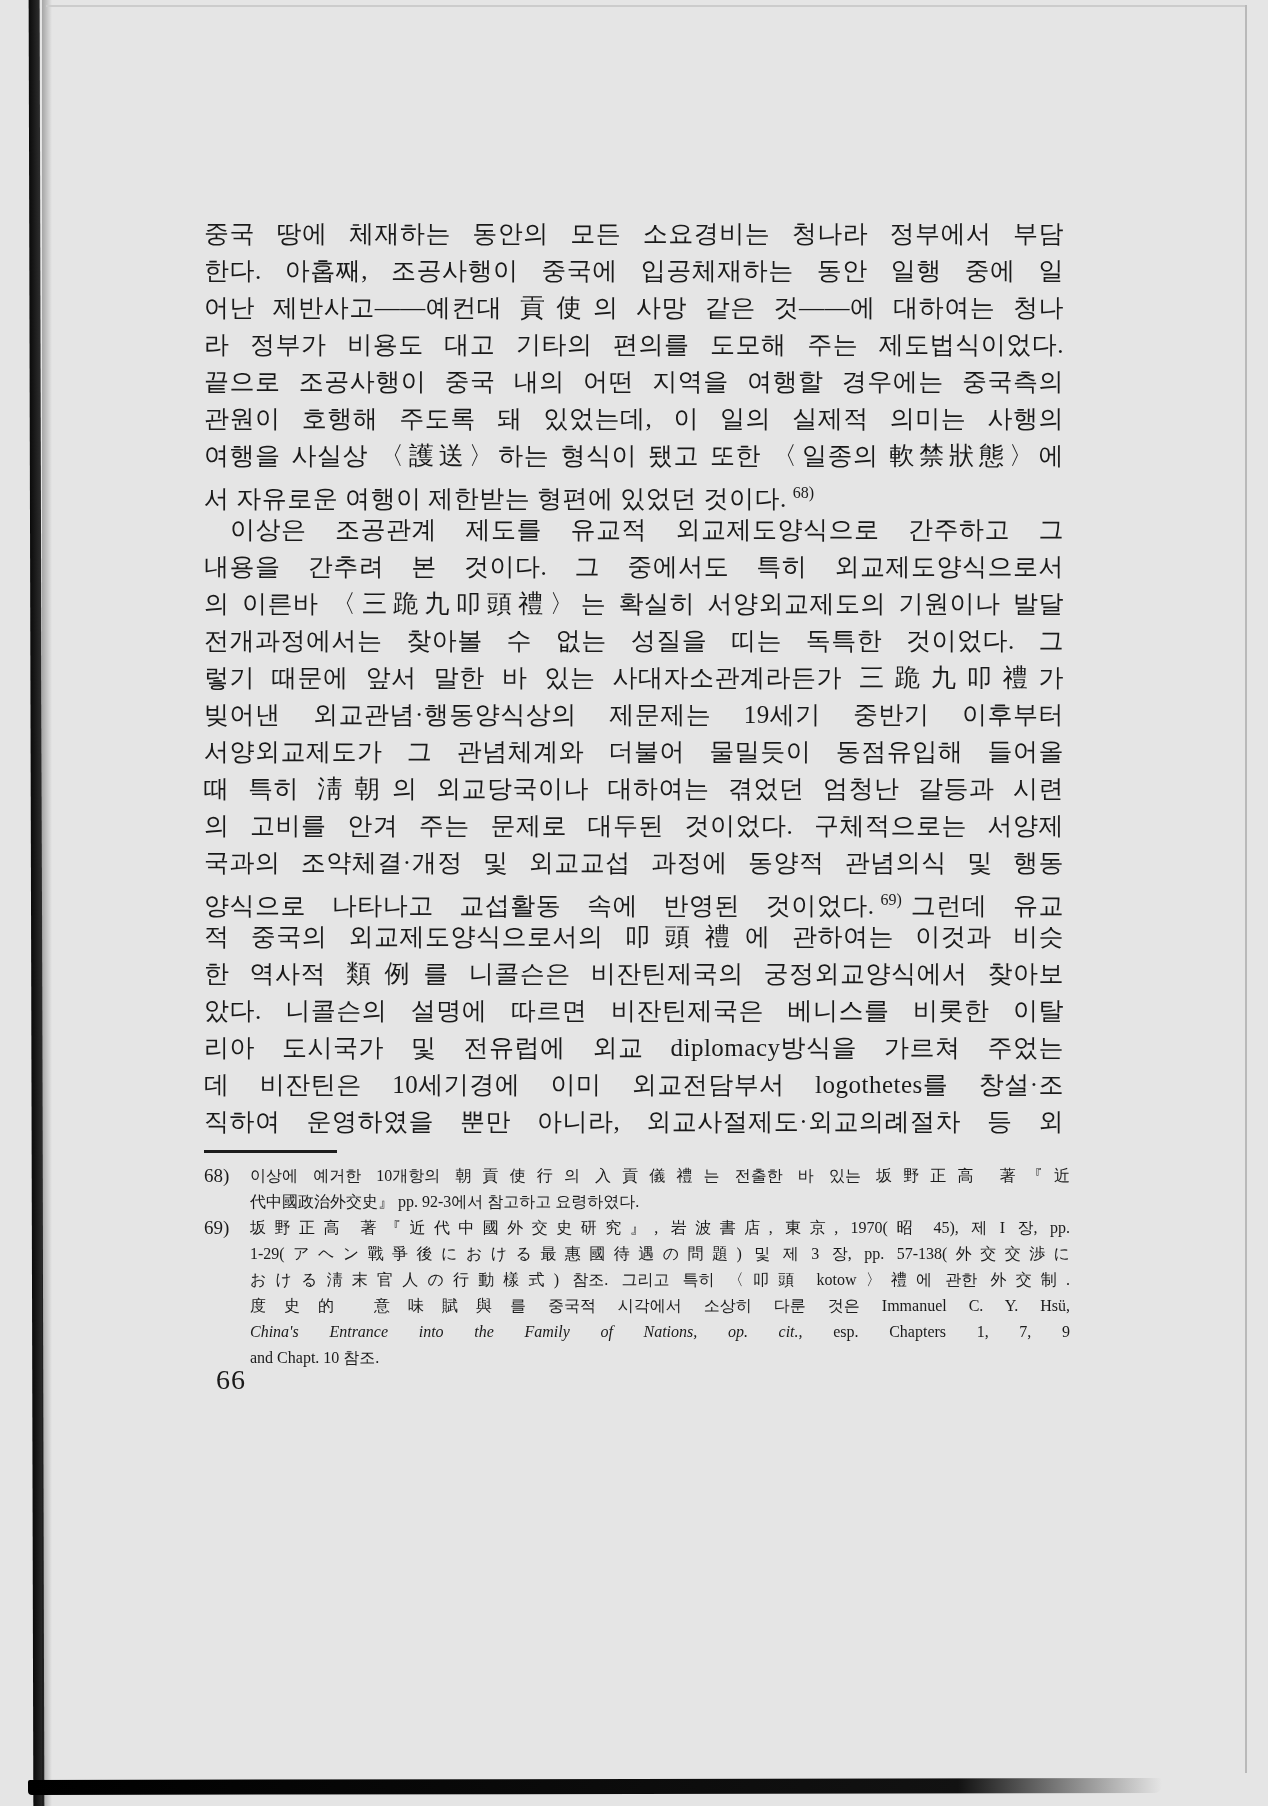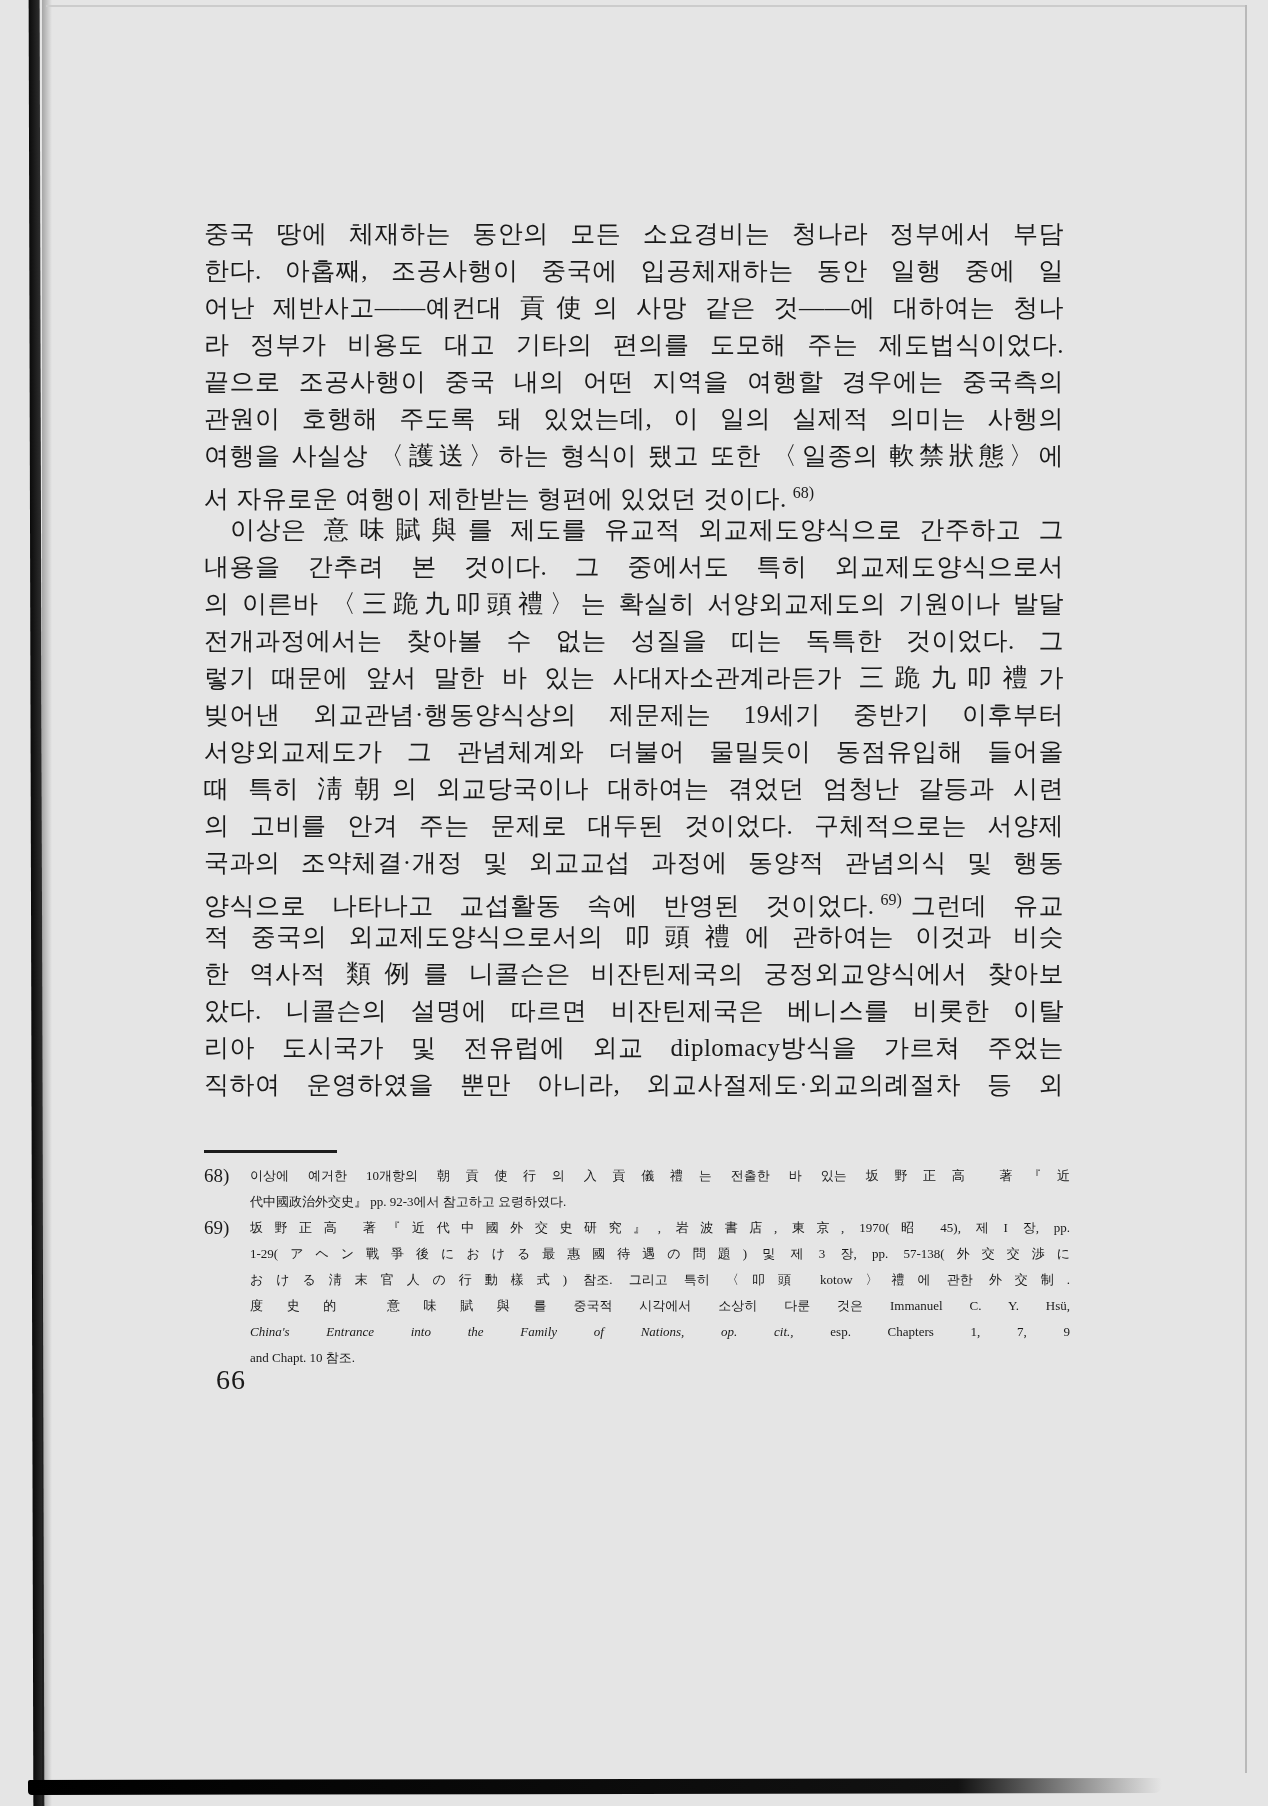"이상은 意味賦與를 제도를 유교적 외교제도양식으로" div.line { text: 意味賦與를 -> 조공관계 }
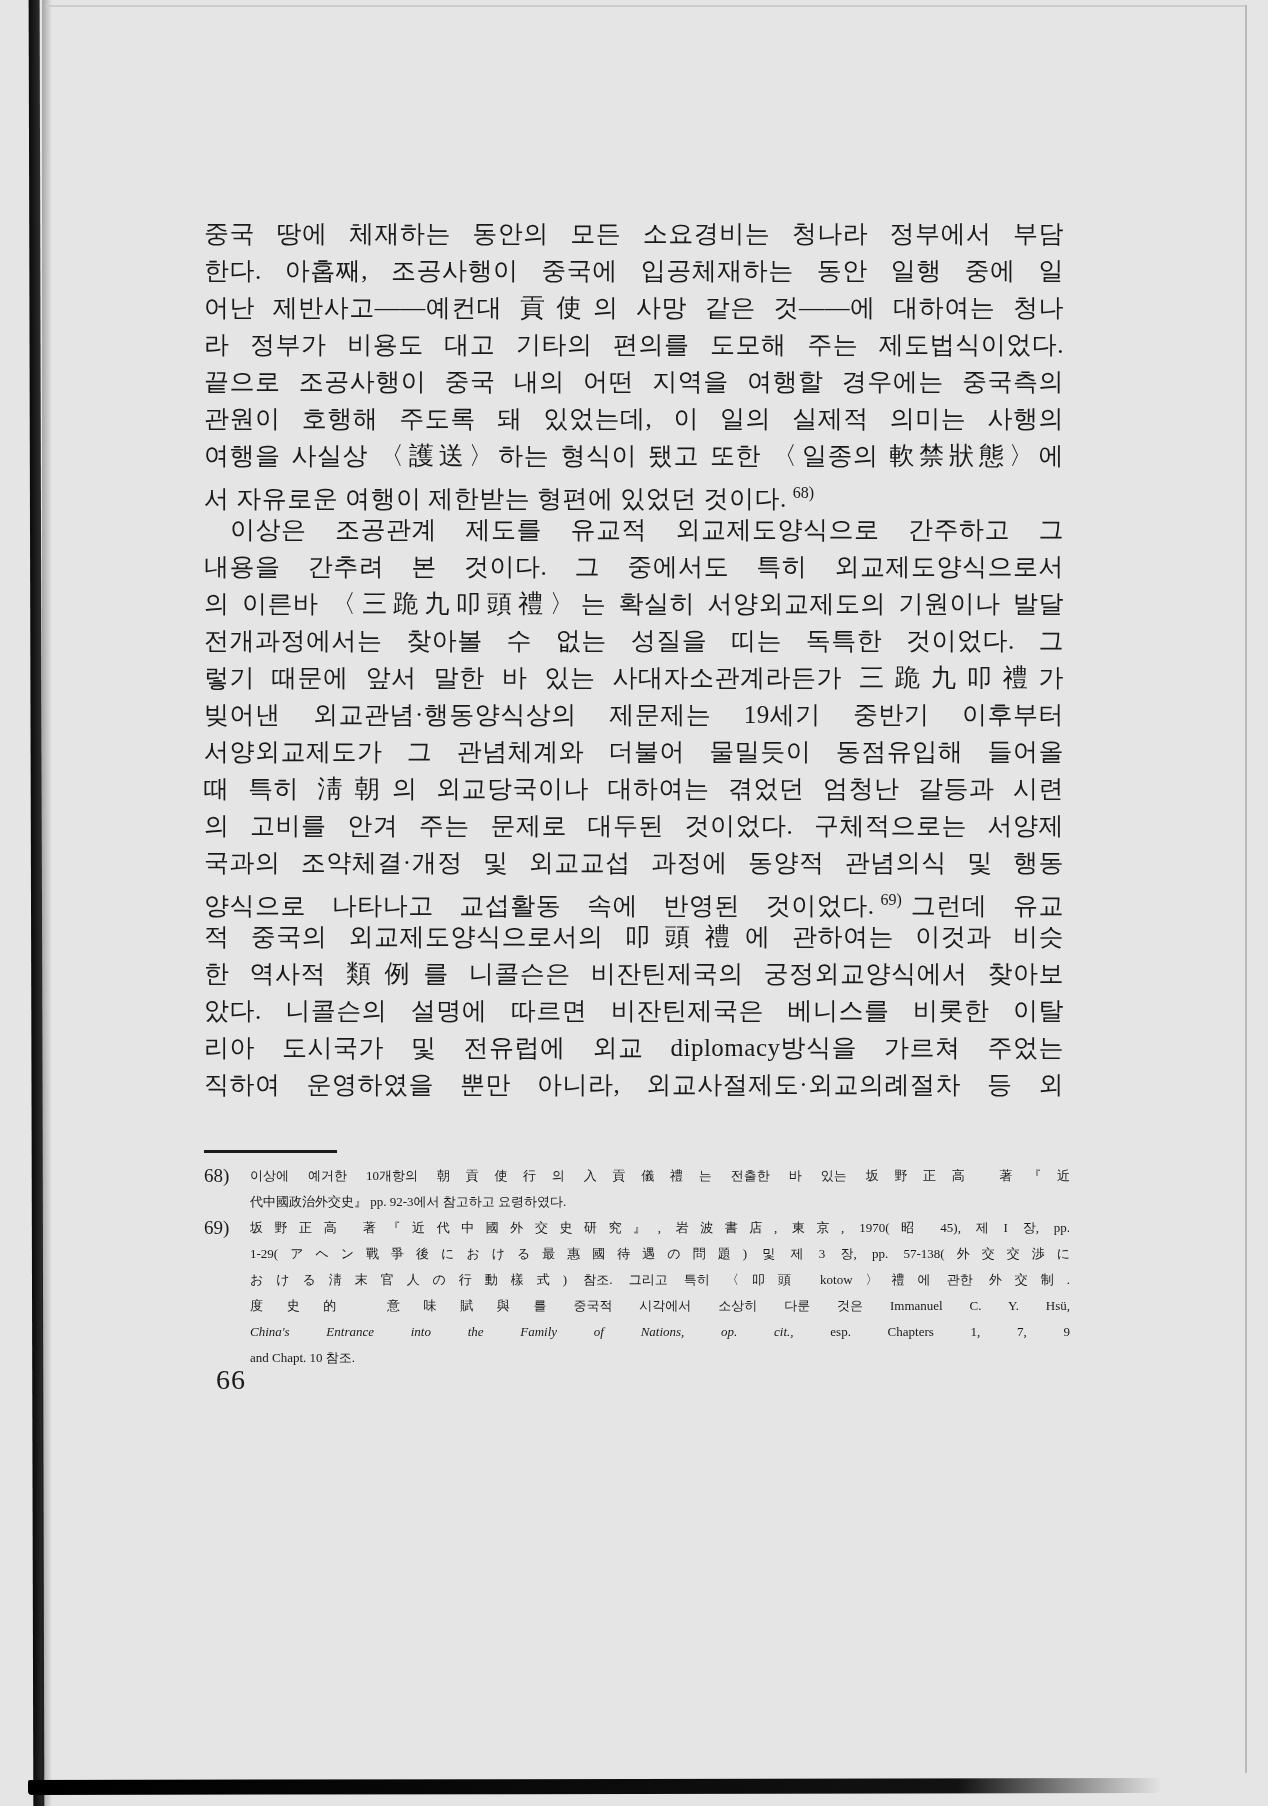"데 비잔틴은 10세기경에 이미 외교전담부서" div.line { html: none -> <div>데 비잔틴은 10세기경에 이미 외교전담부서 logothetes를 창설·조</div> }
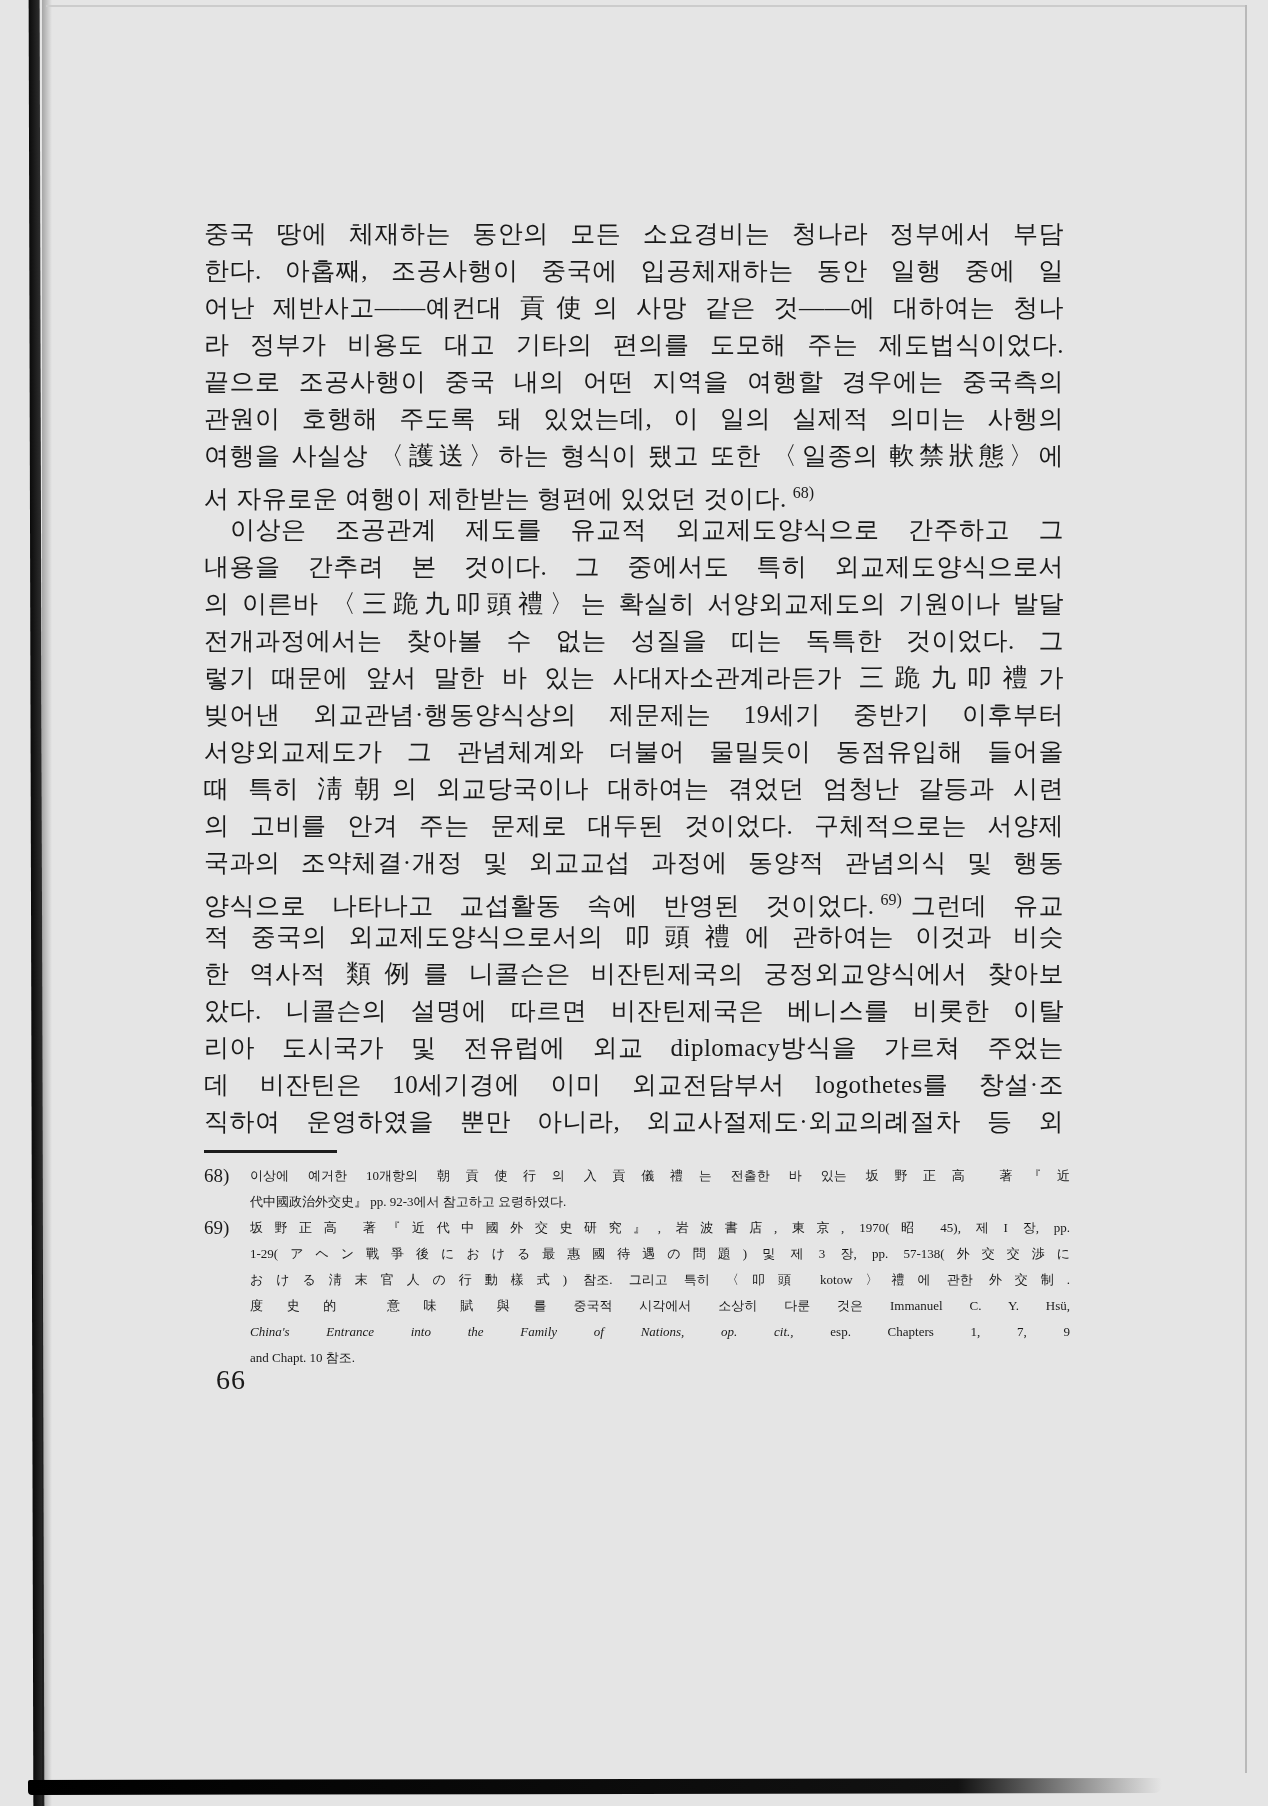"이상에 예거한 10개항의 朝貢使行의 入貢儀禮는" .fn-line { font-size: 13px -> 16px }
